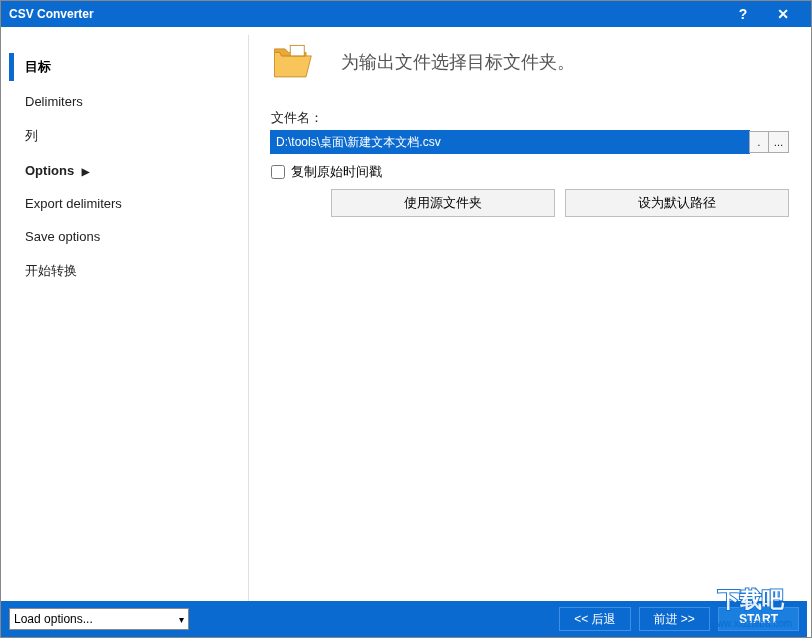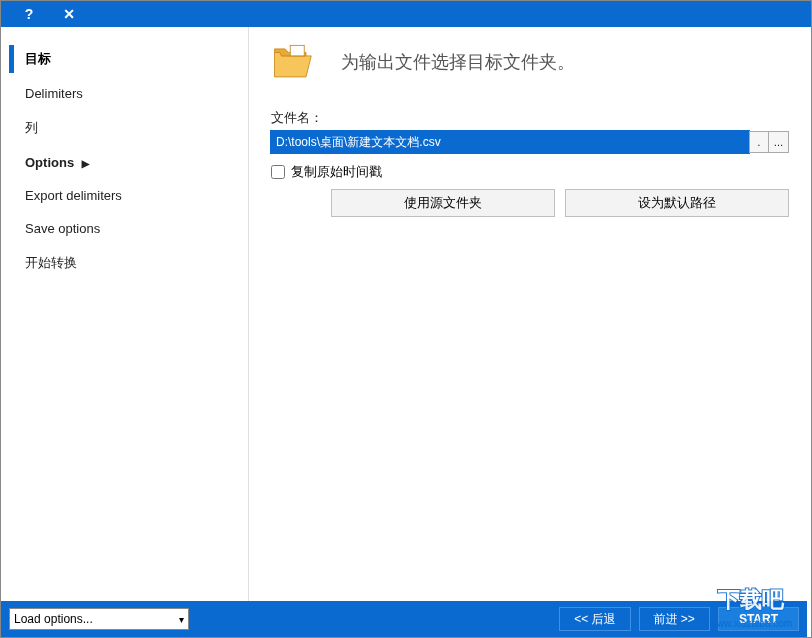"CSV Converter" span.title { html: none -> <span>CSV Converter</span> }
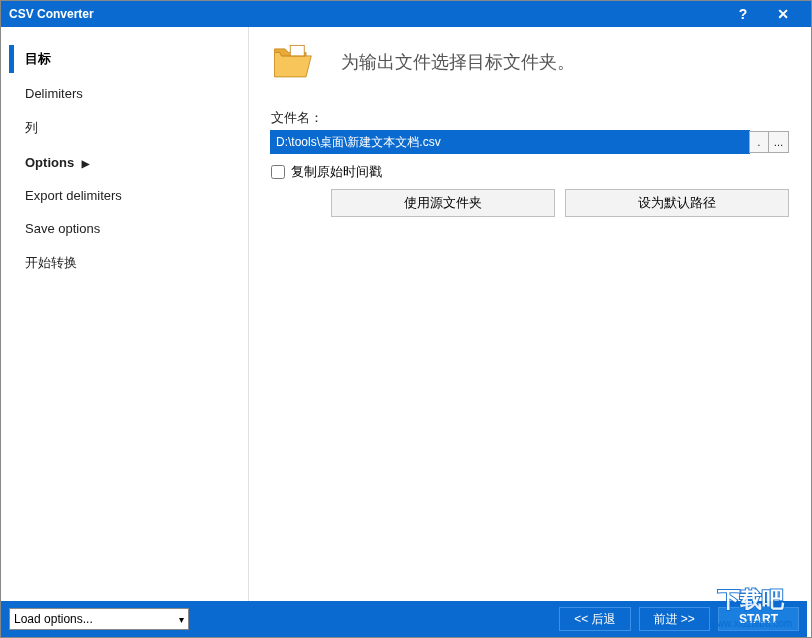"目标" .sidebar { margin-top: none -> 8px }
